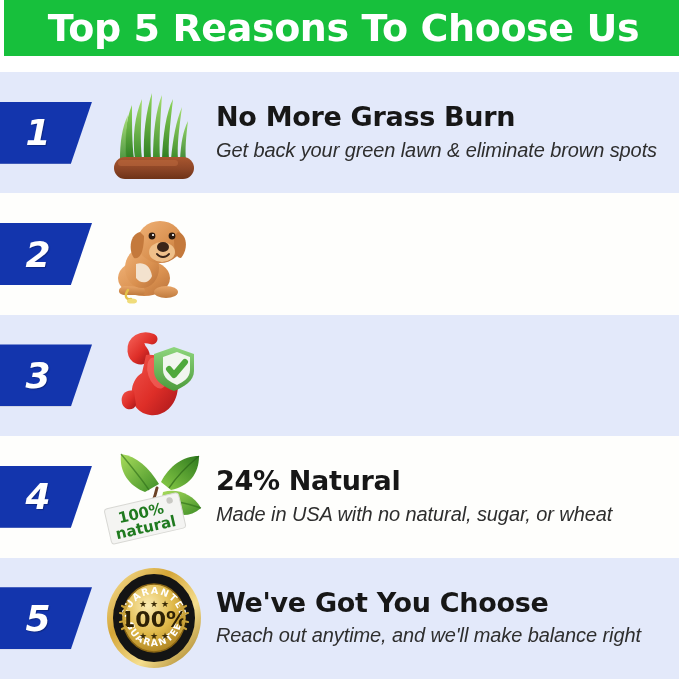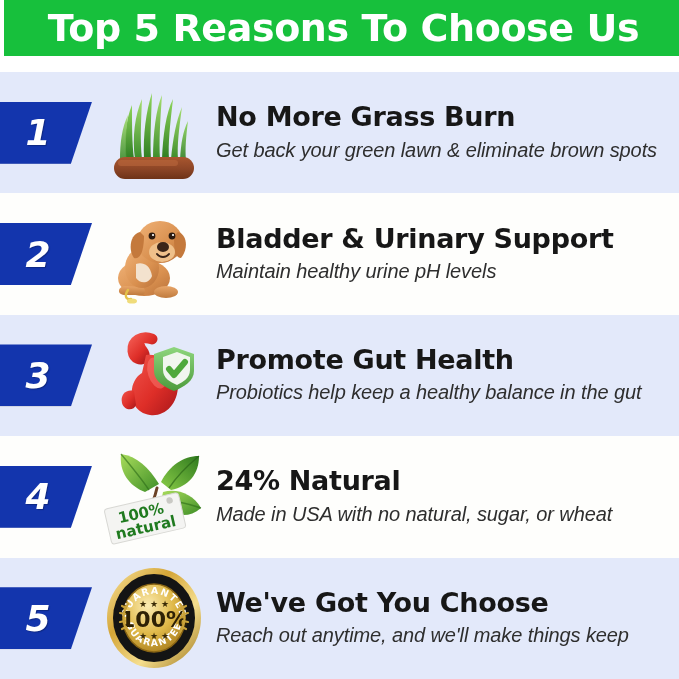"Bladder & Urinary Support" div.text-block { html: <div> <div>Bladder &amp; Urinary Support</div> <div>Maintain healthy urine pH levels</div> </div> -> none }
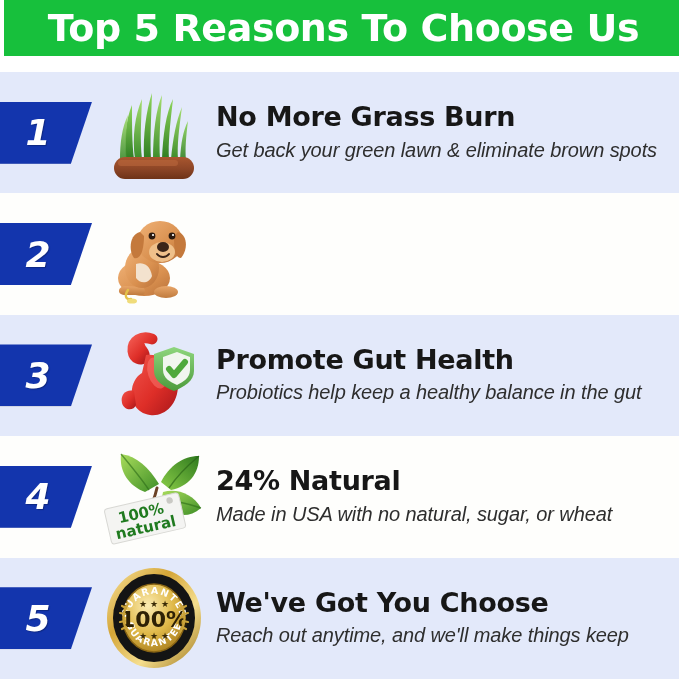"Promote Gut Health" div.text-block { html: <div> <div>Promote Gut Health</div> <div>Probiotics help keep a healthy balance in the gut</div> </div> -> none }
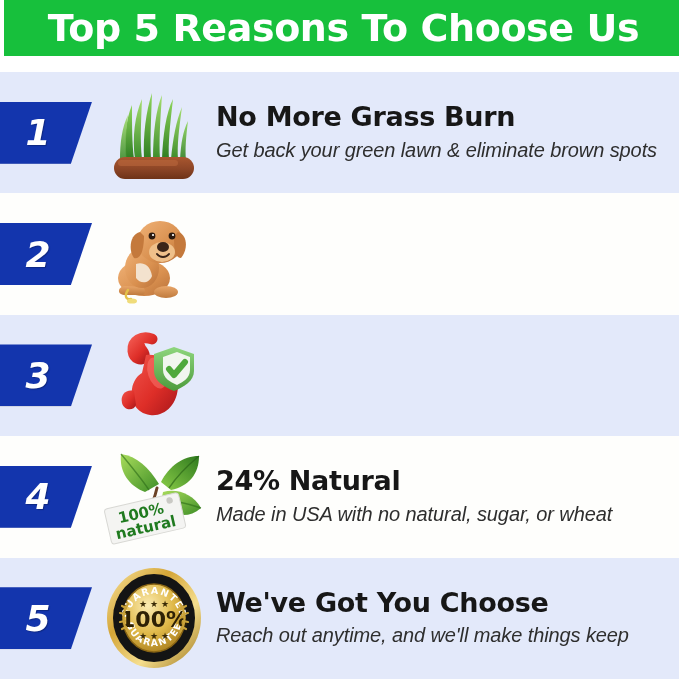"Reach out anytime, and we'll" div.row-desc { text: things keep -> balance right }
